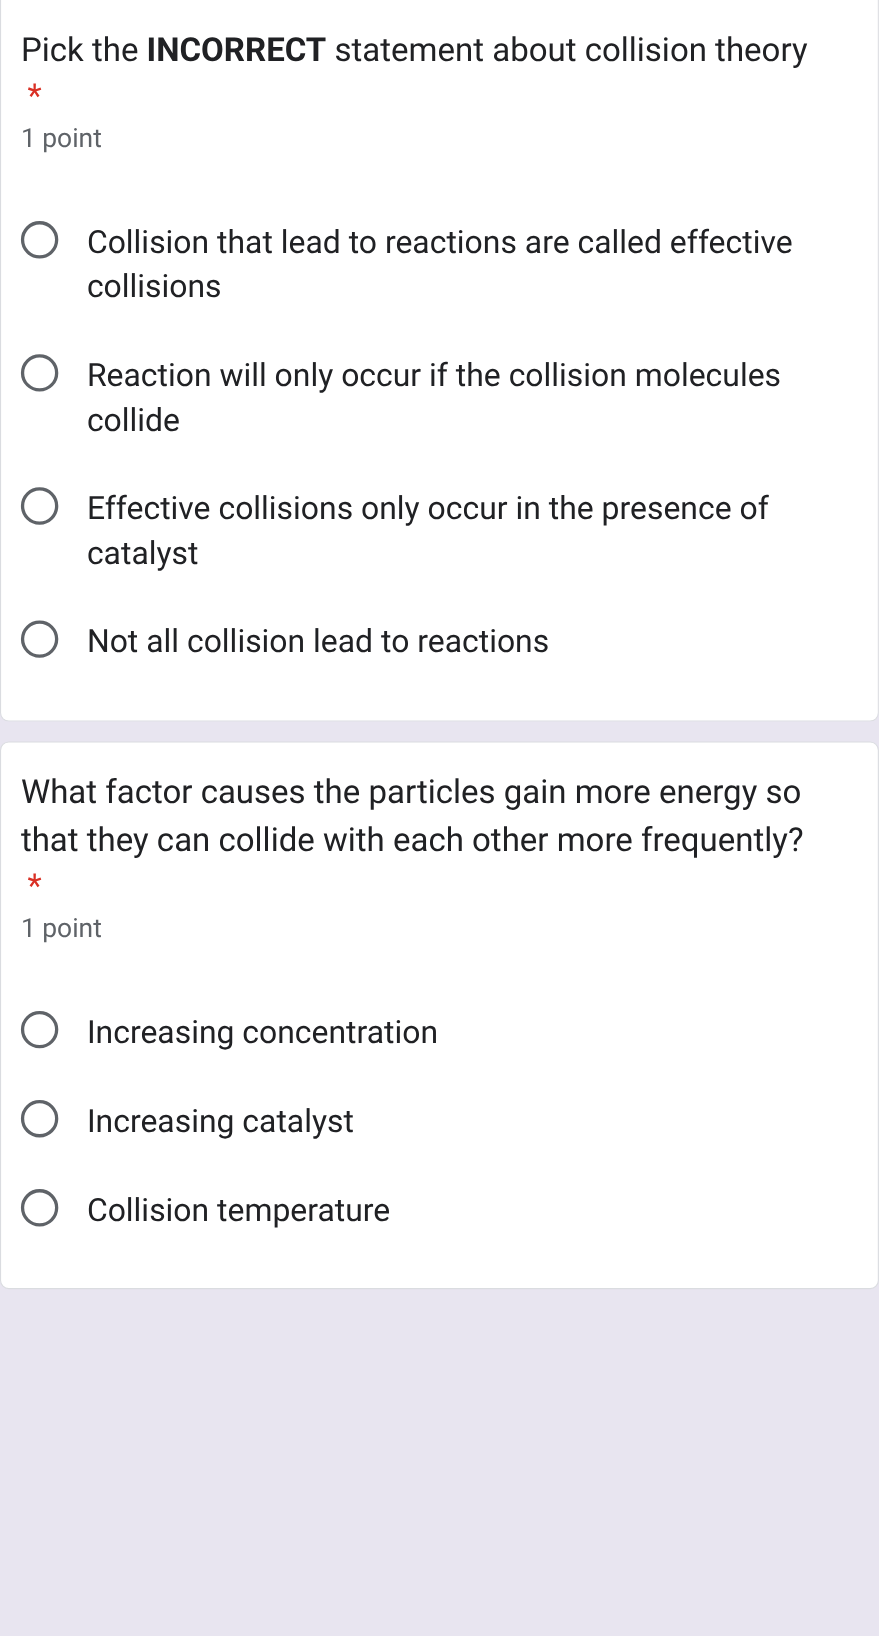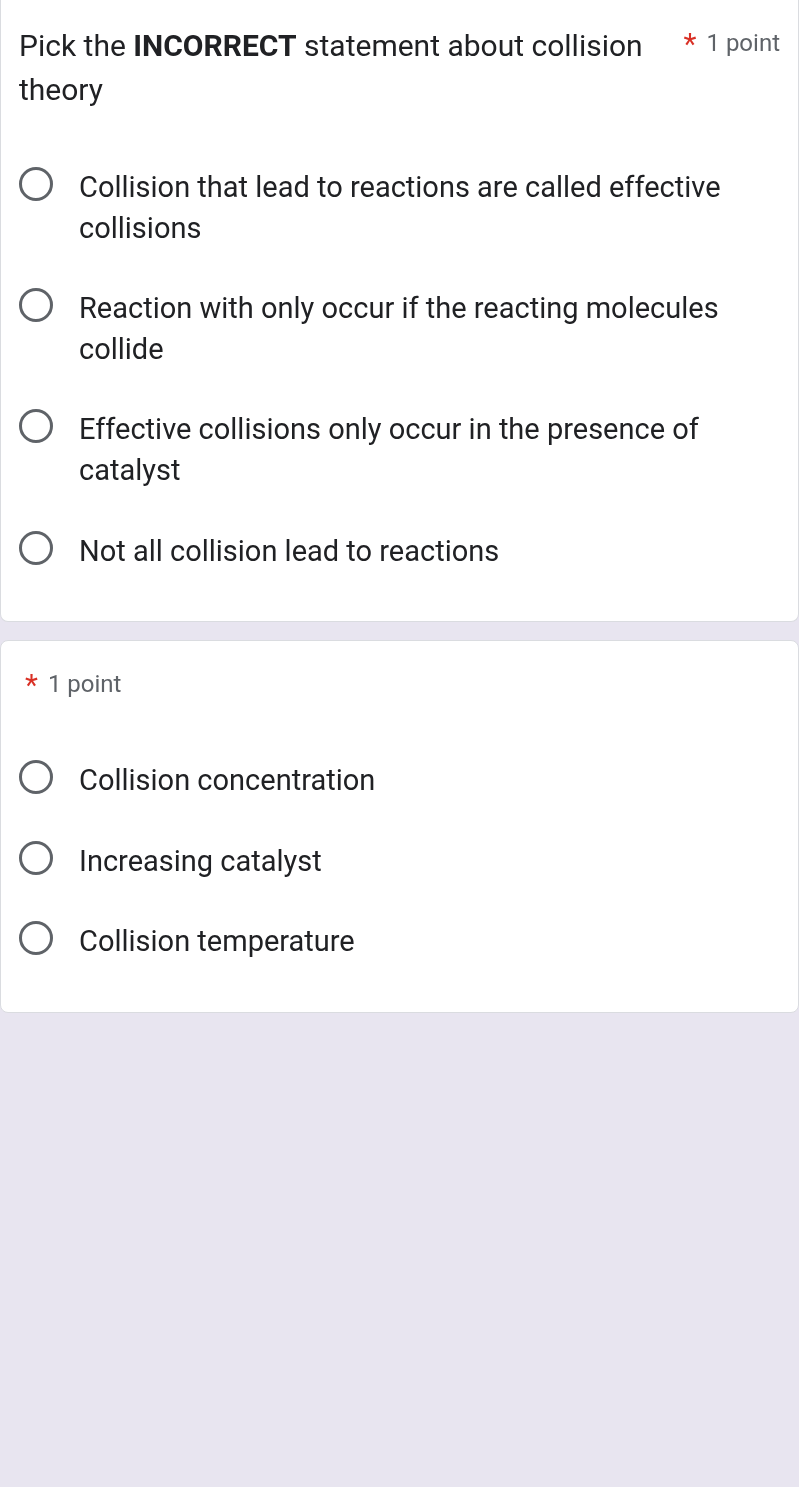"Pick the INCORRECT statement about" .qheader { flex-direction: none -> column }
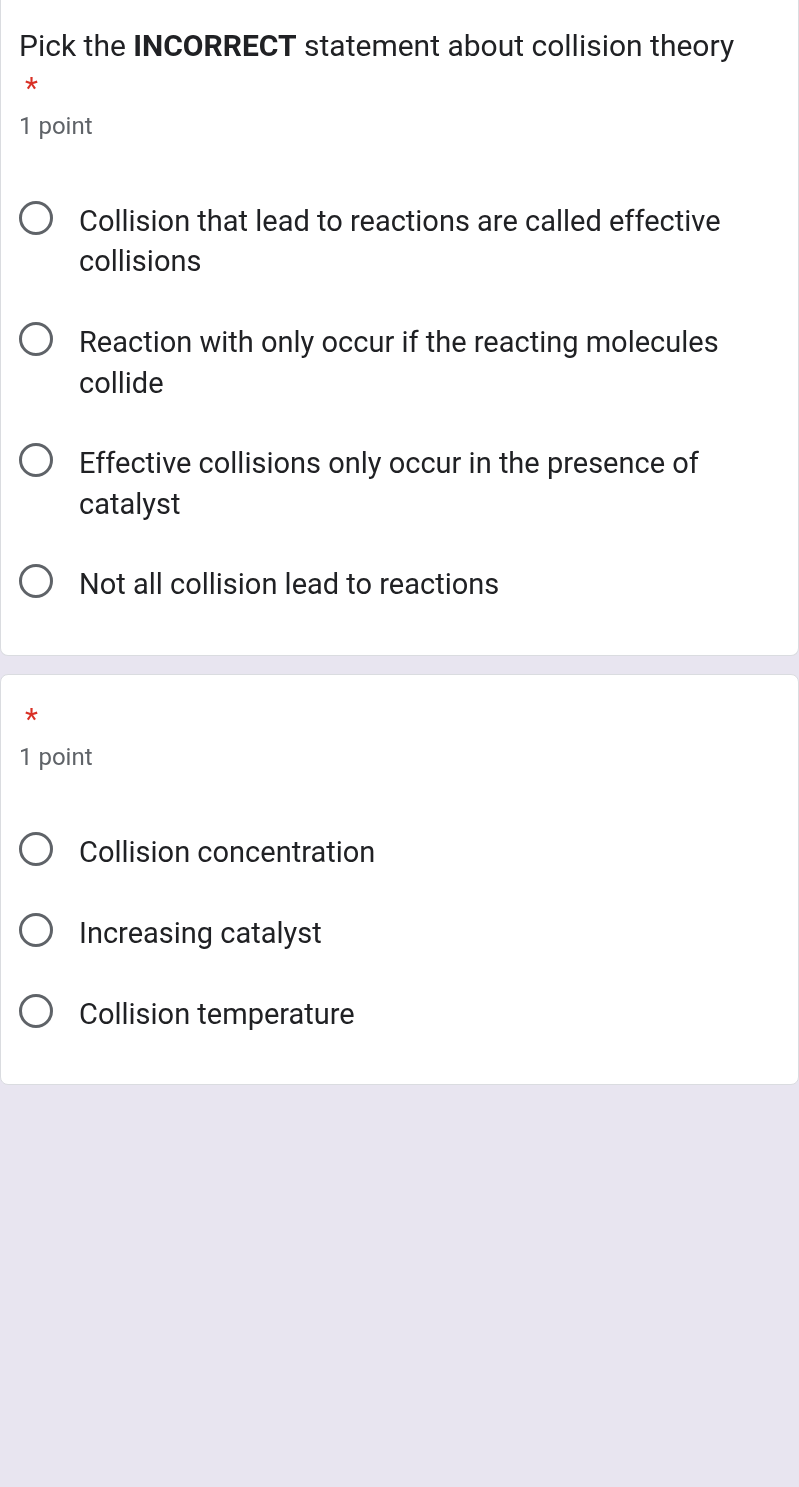"Reaction with only occur if" span.opt-label { text: with only occur if the reacting -> will only occur if the collision }
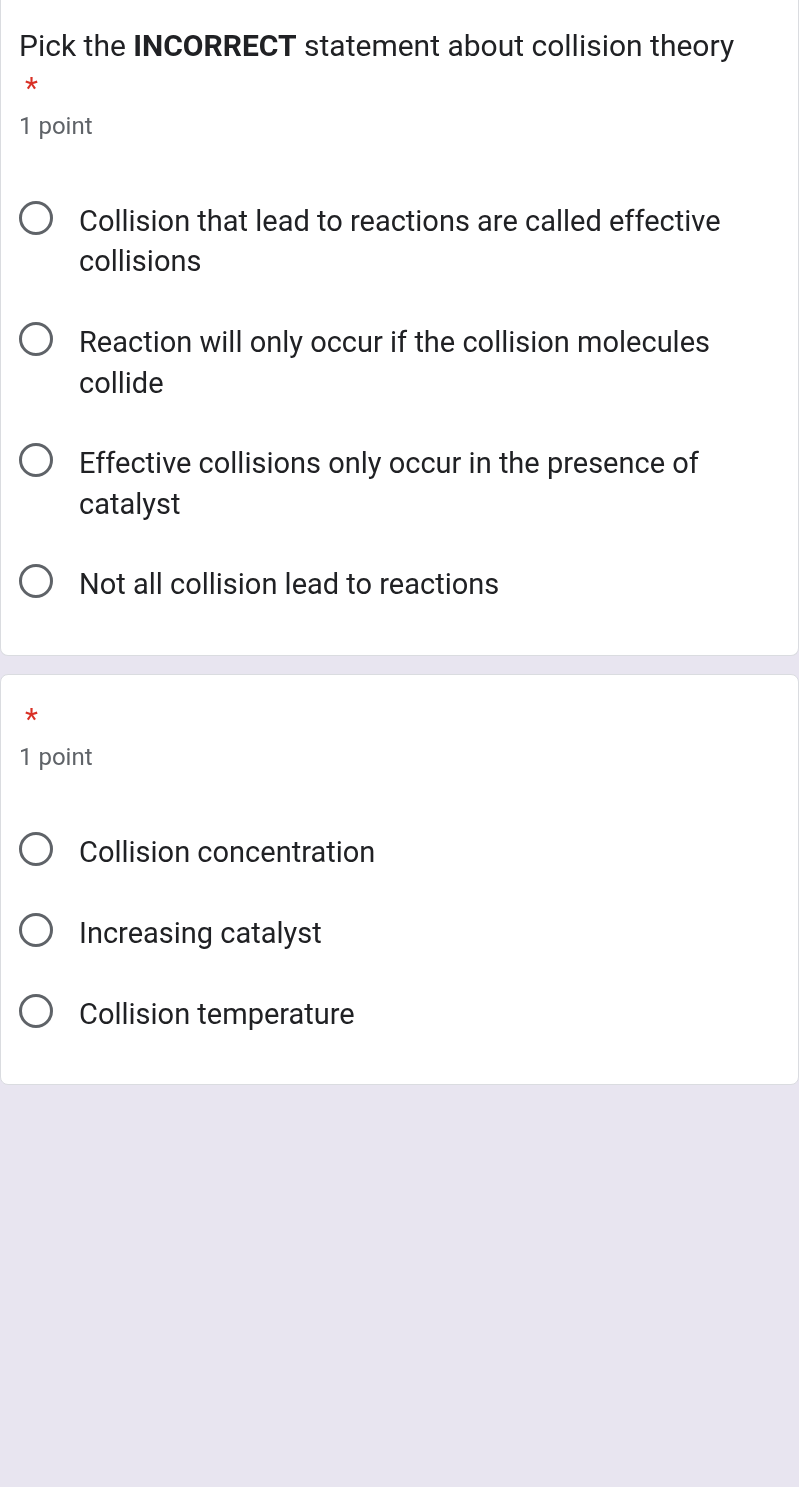"What factor causes the particles" div.qtitle { html: none -> <div> <span>What factor causes the particles gain more energy so that they can collide with each other more frequently?</span><span></span><span></span> </div> }
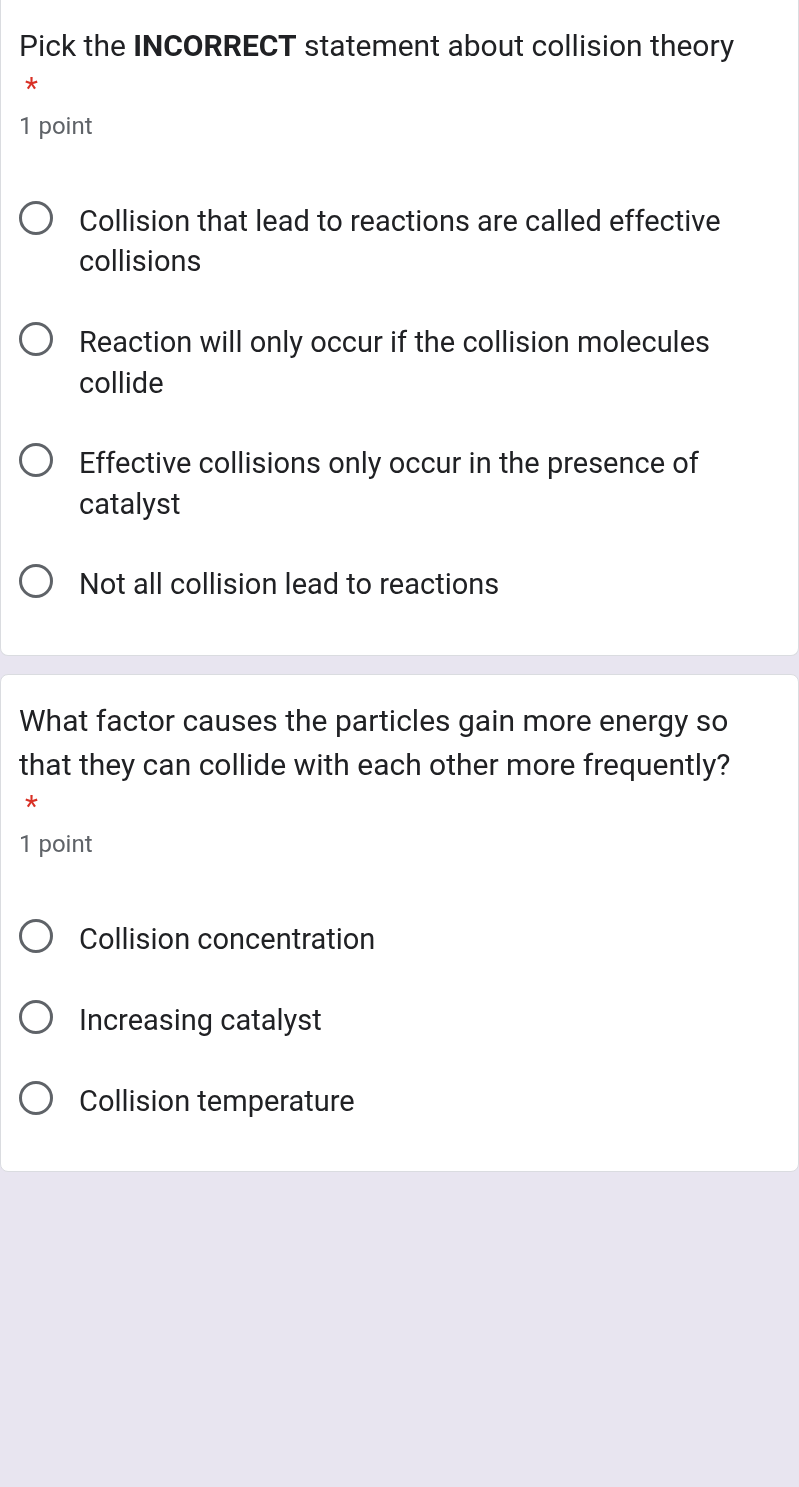"Collision concentration" span.opt-label { text: Collision -> Increasing }
